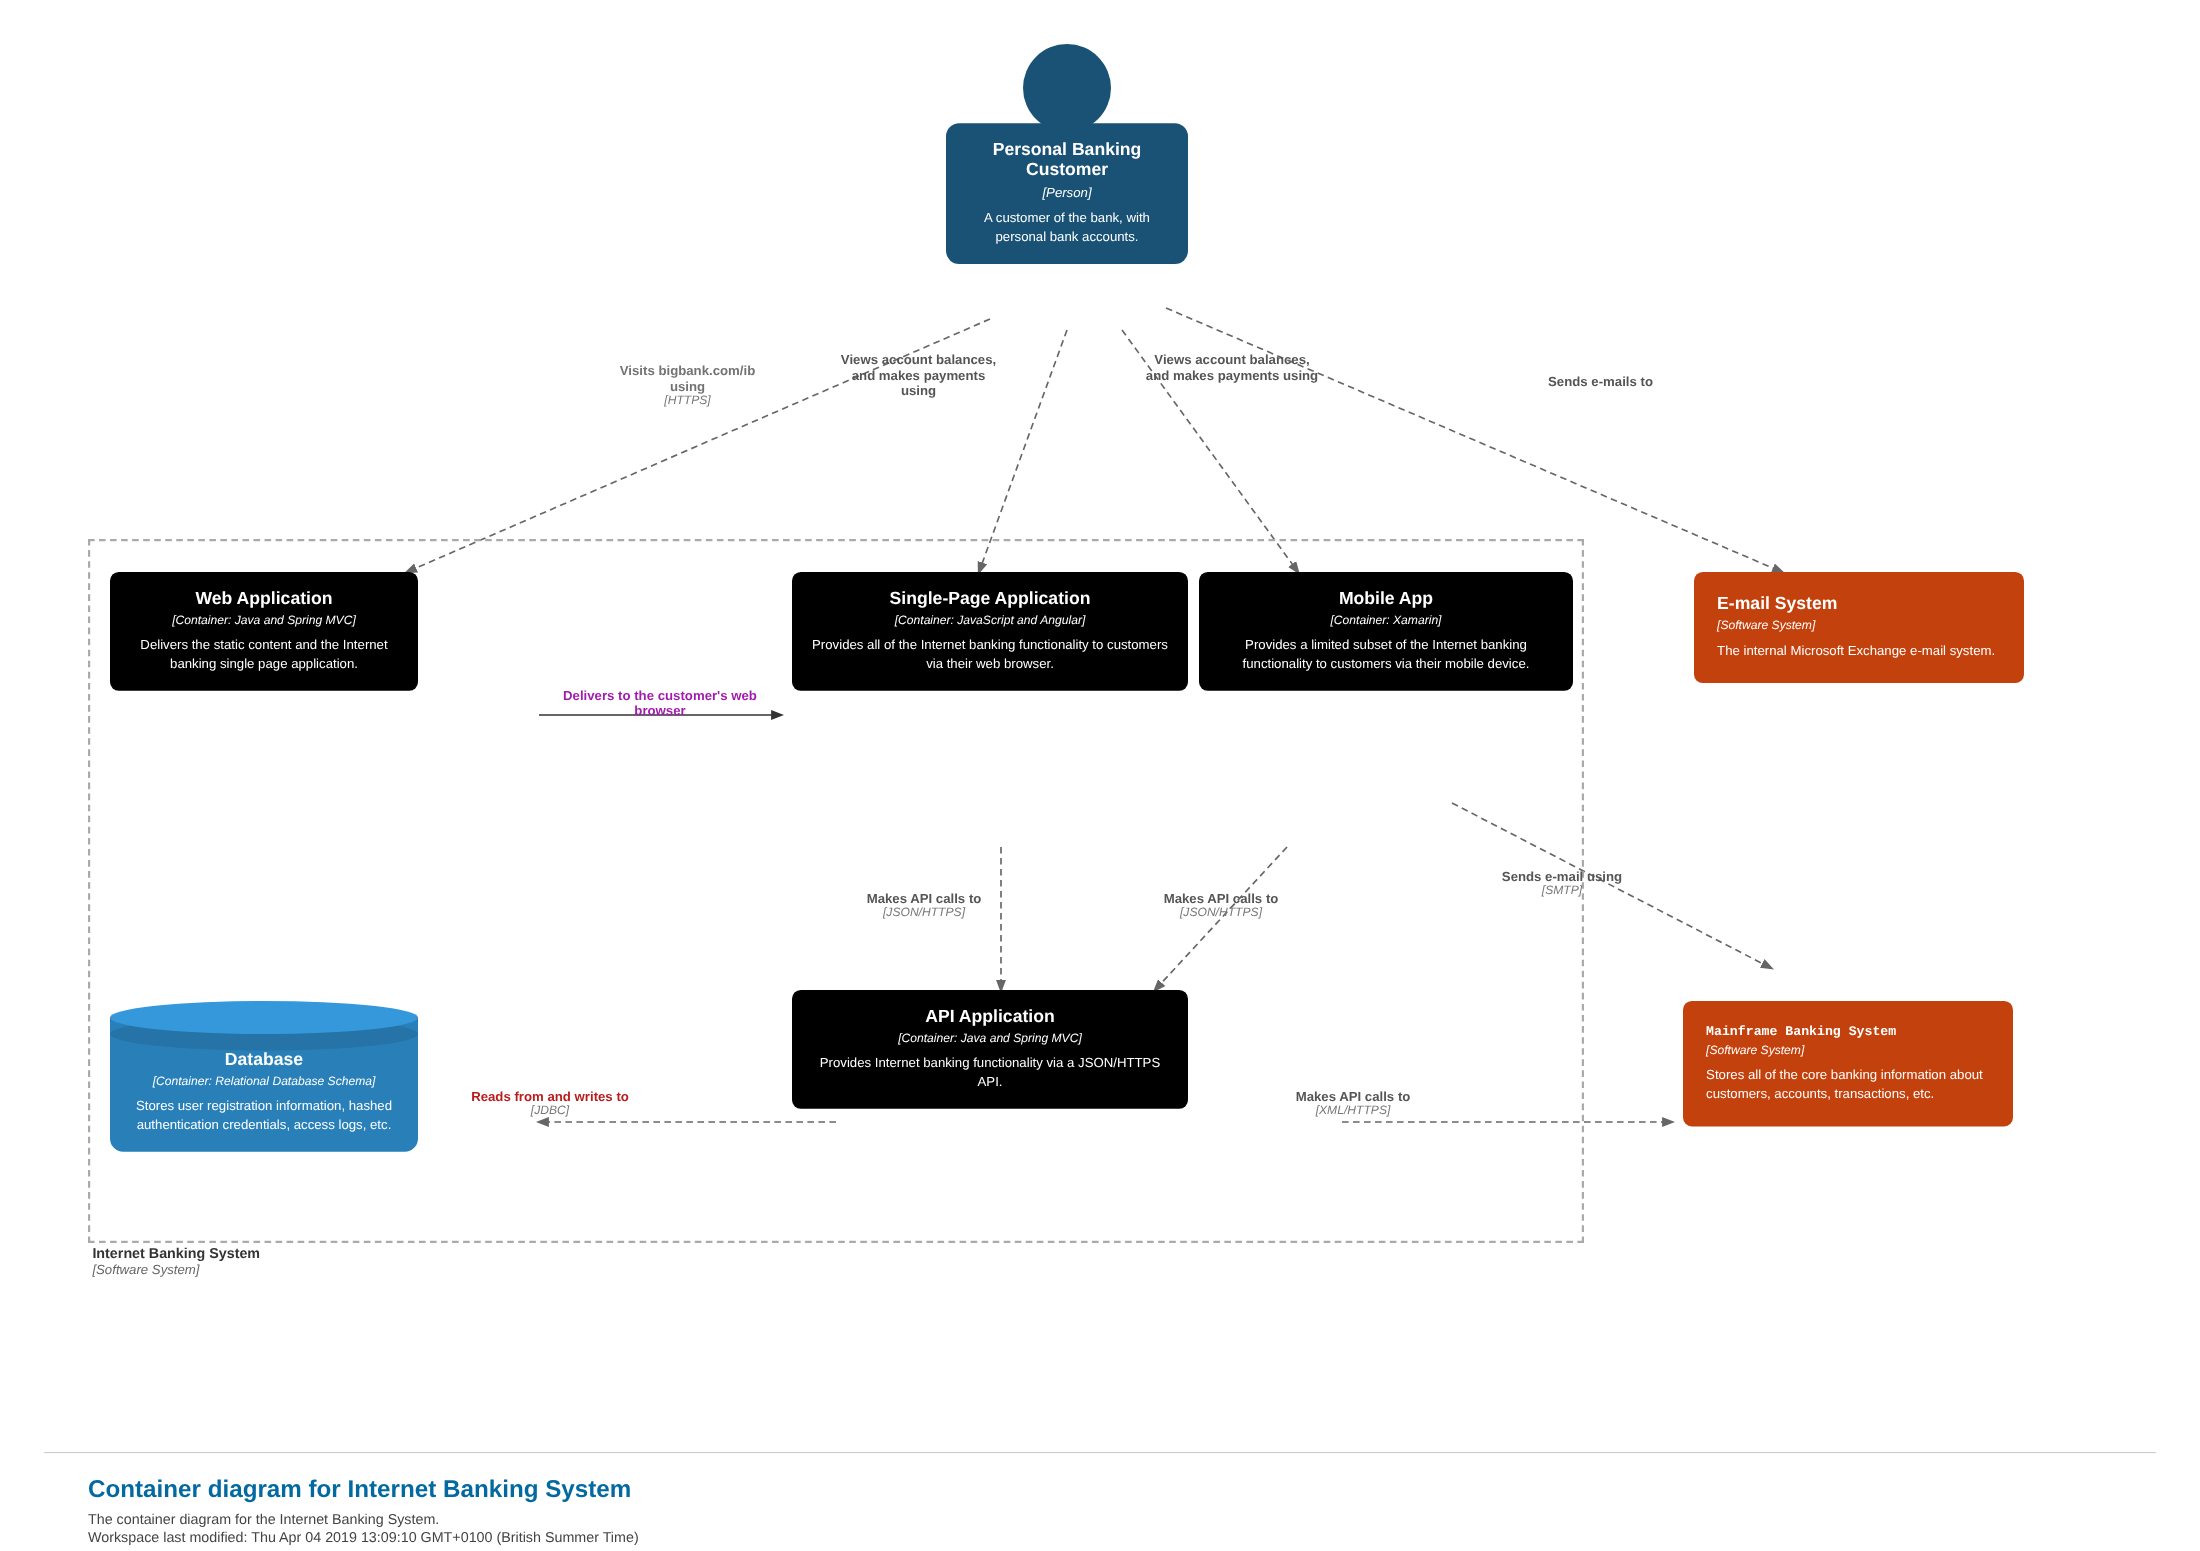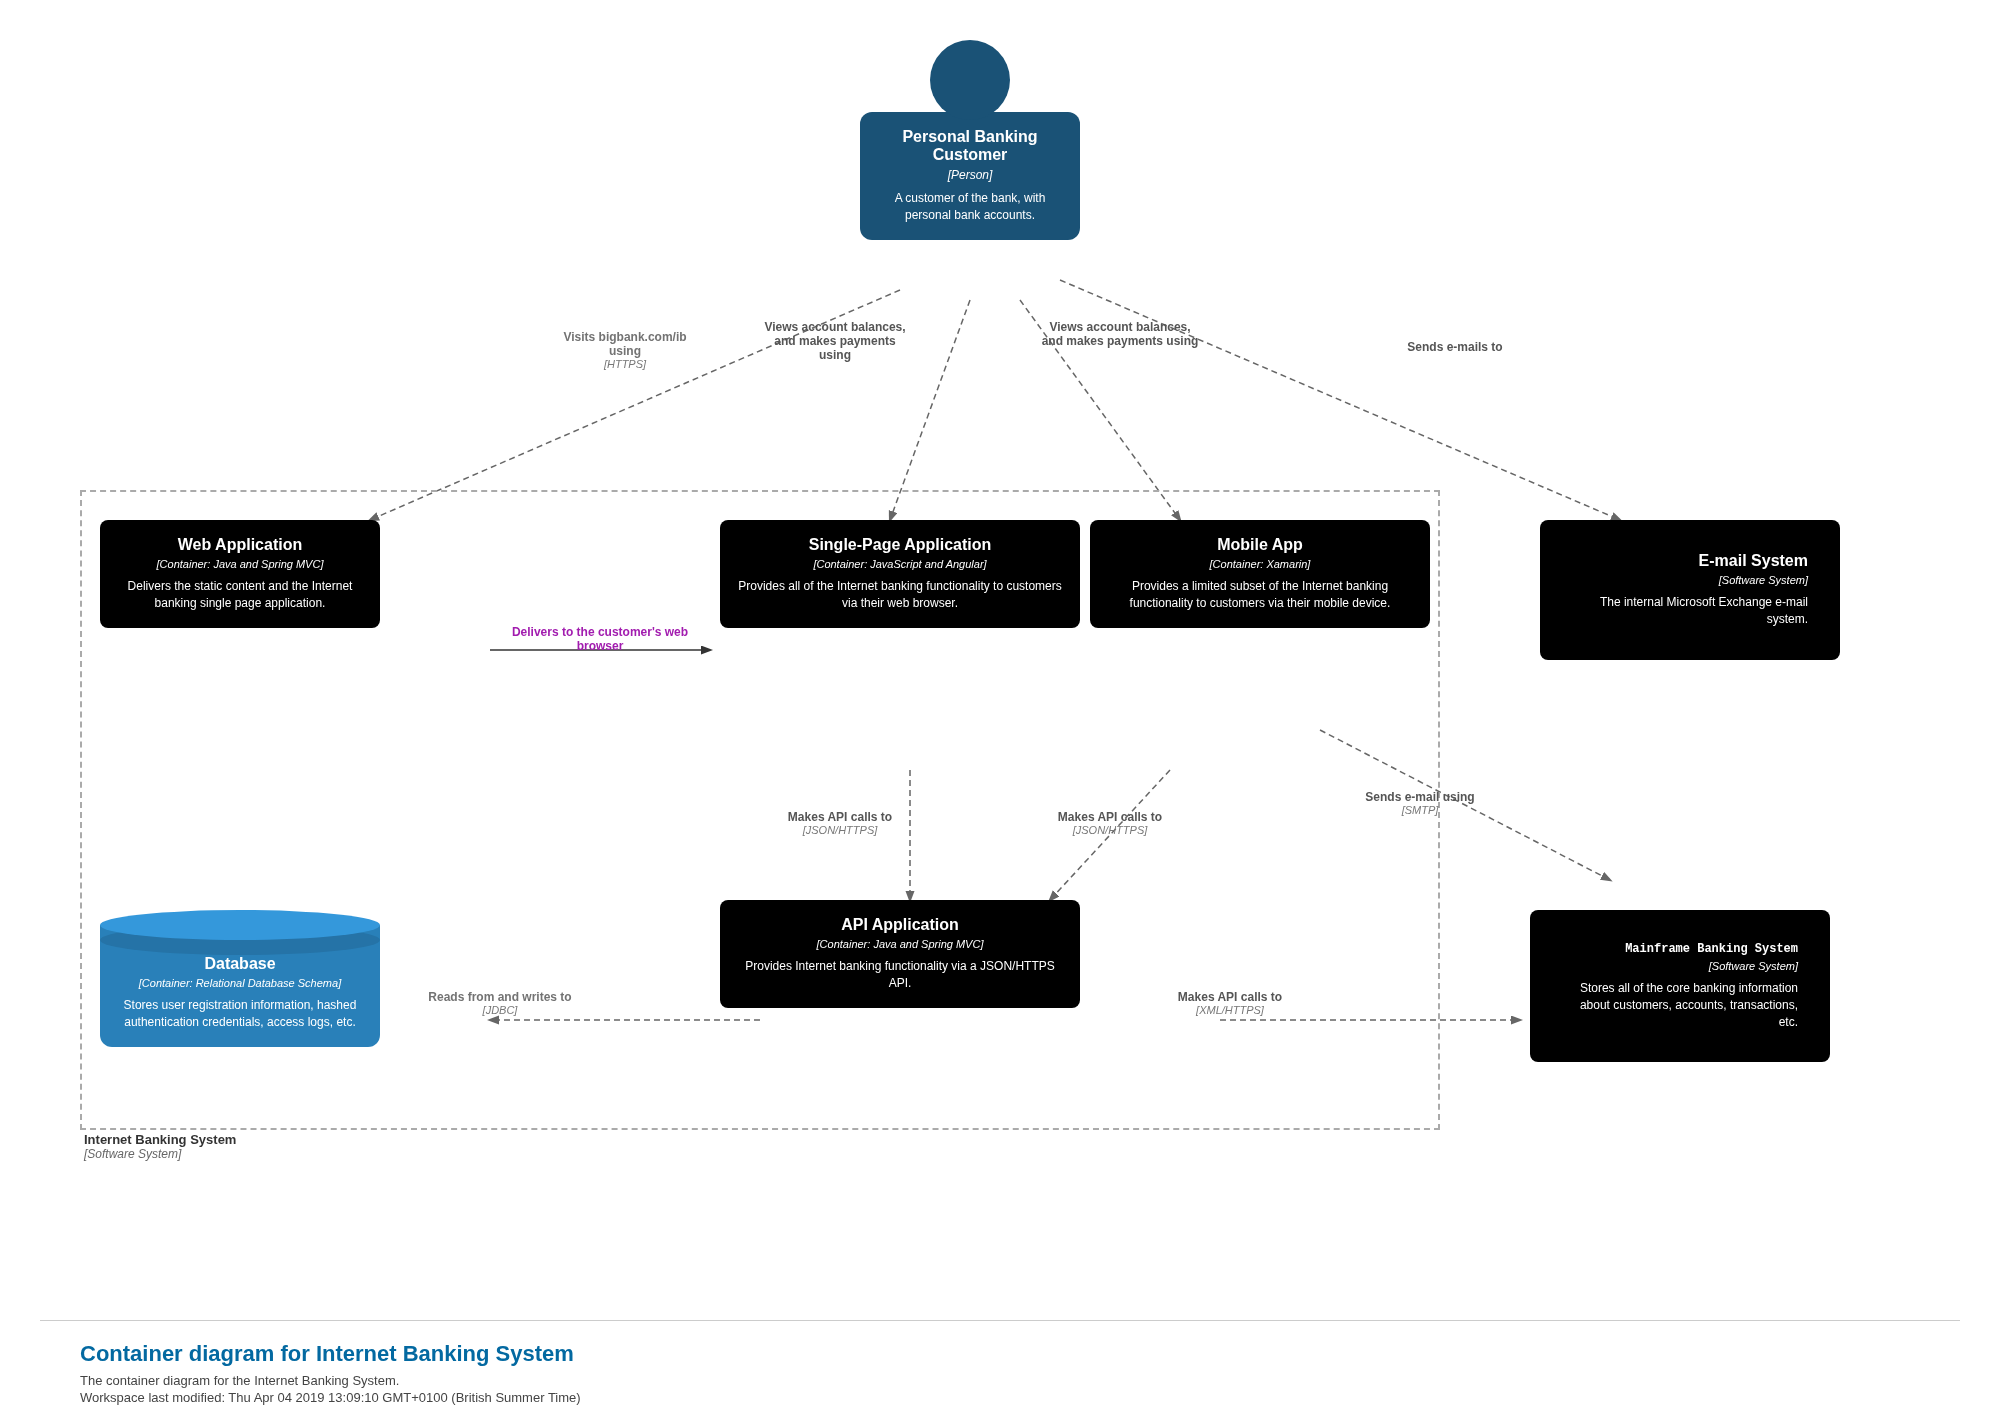"E-mail System" .container-card-gray { background: #000000 -> #c2410c; padding: 32px -> 21px; text-align: right -> left }
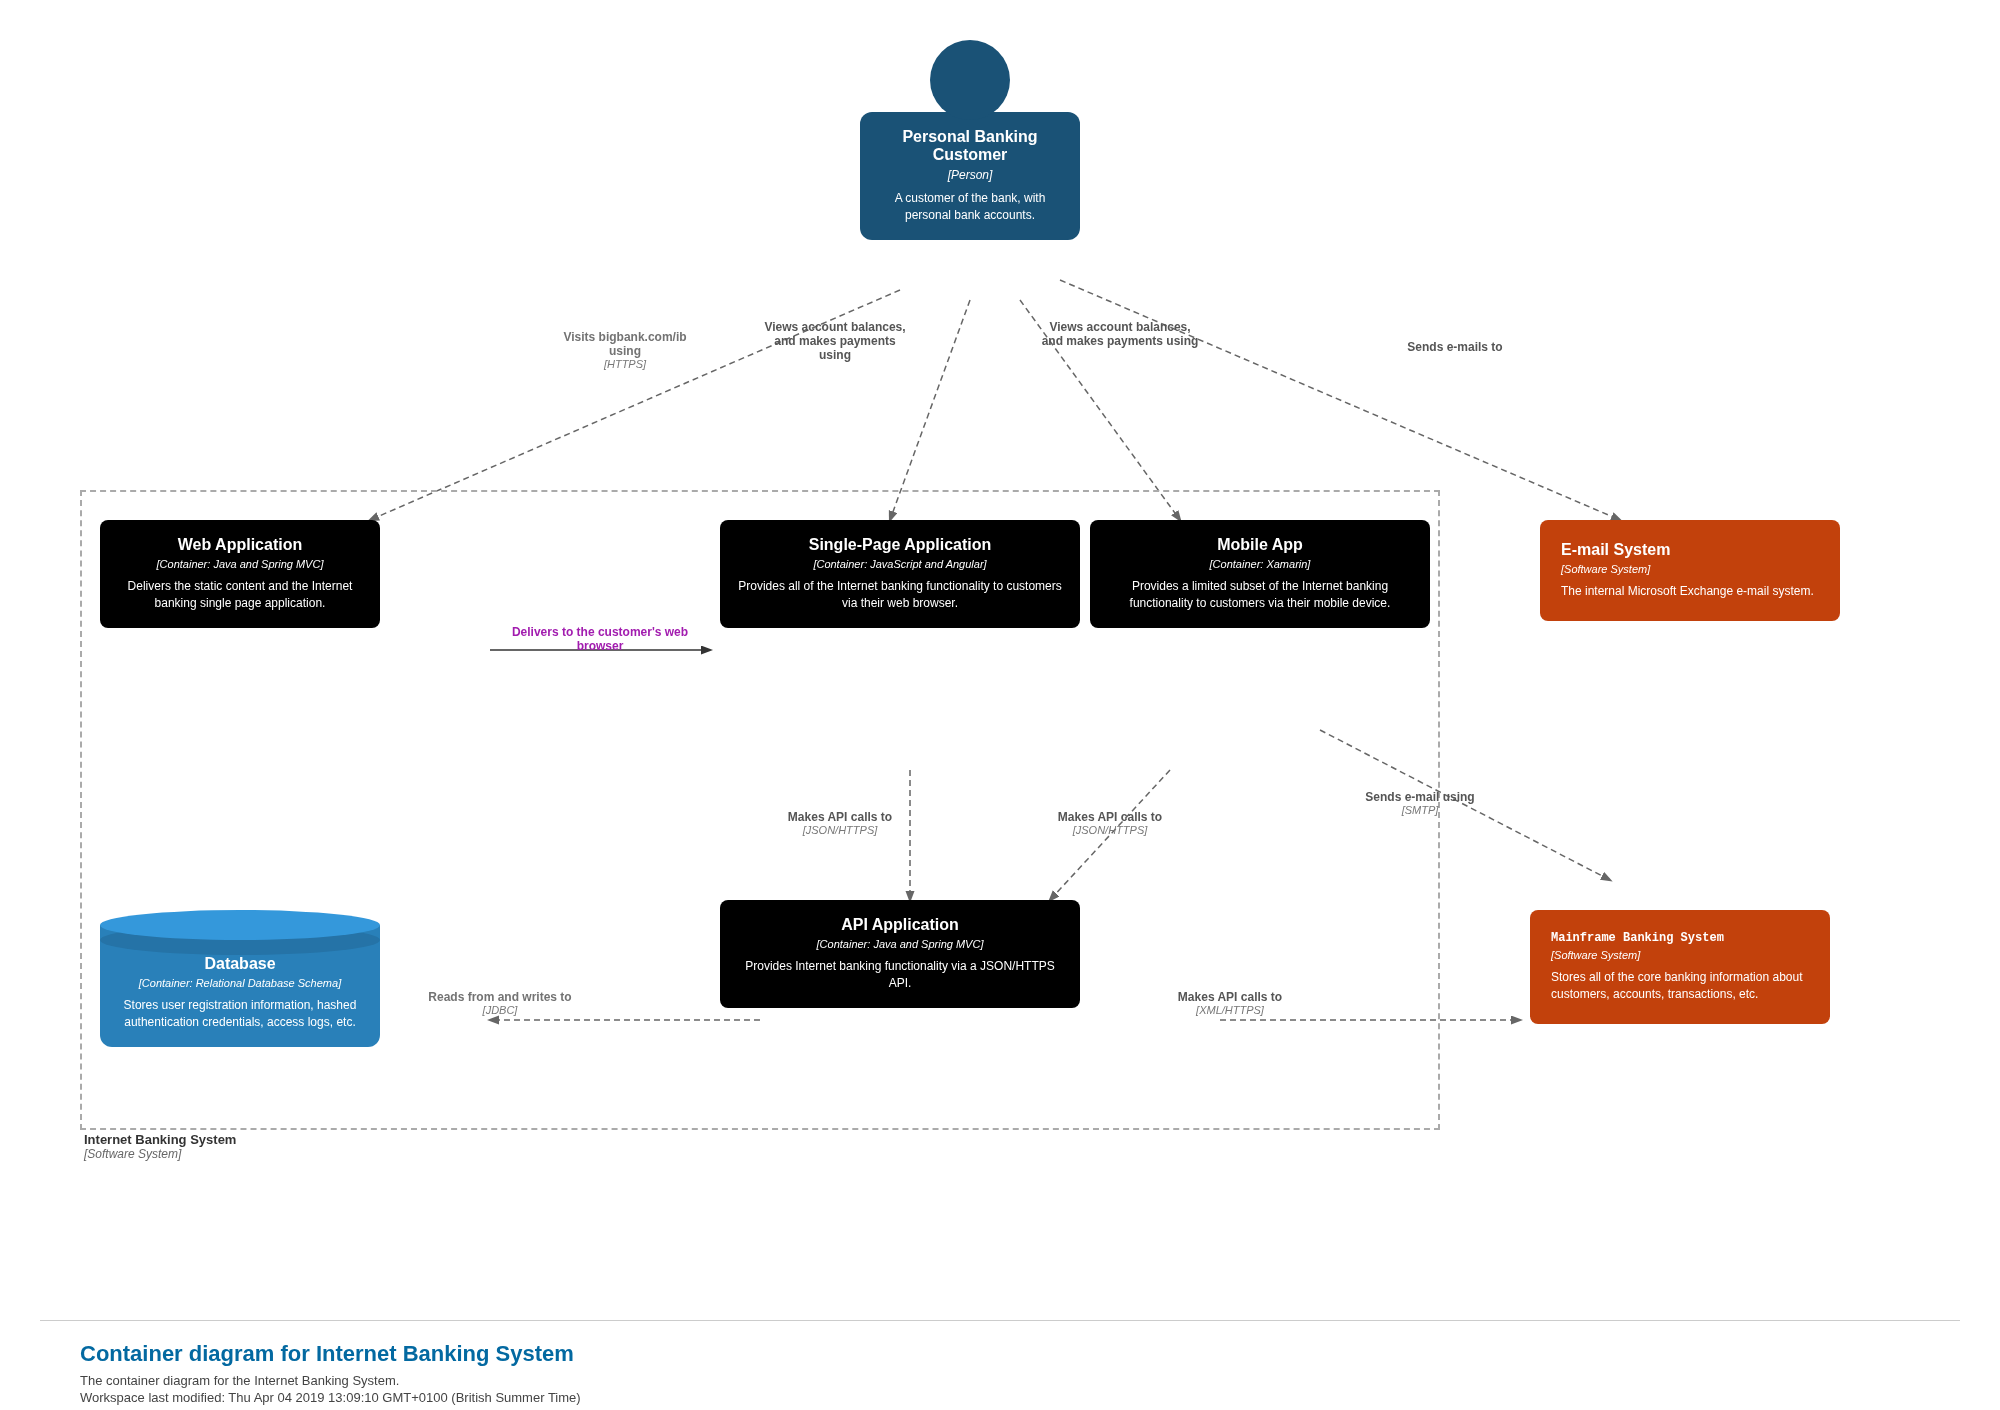"Reads from and writes to" div { color: #737373 -> #b91c1c }
